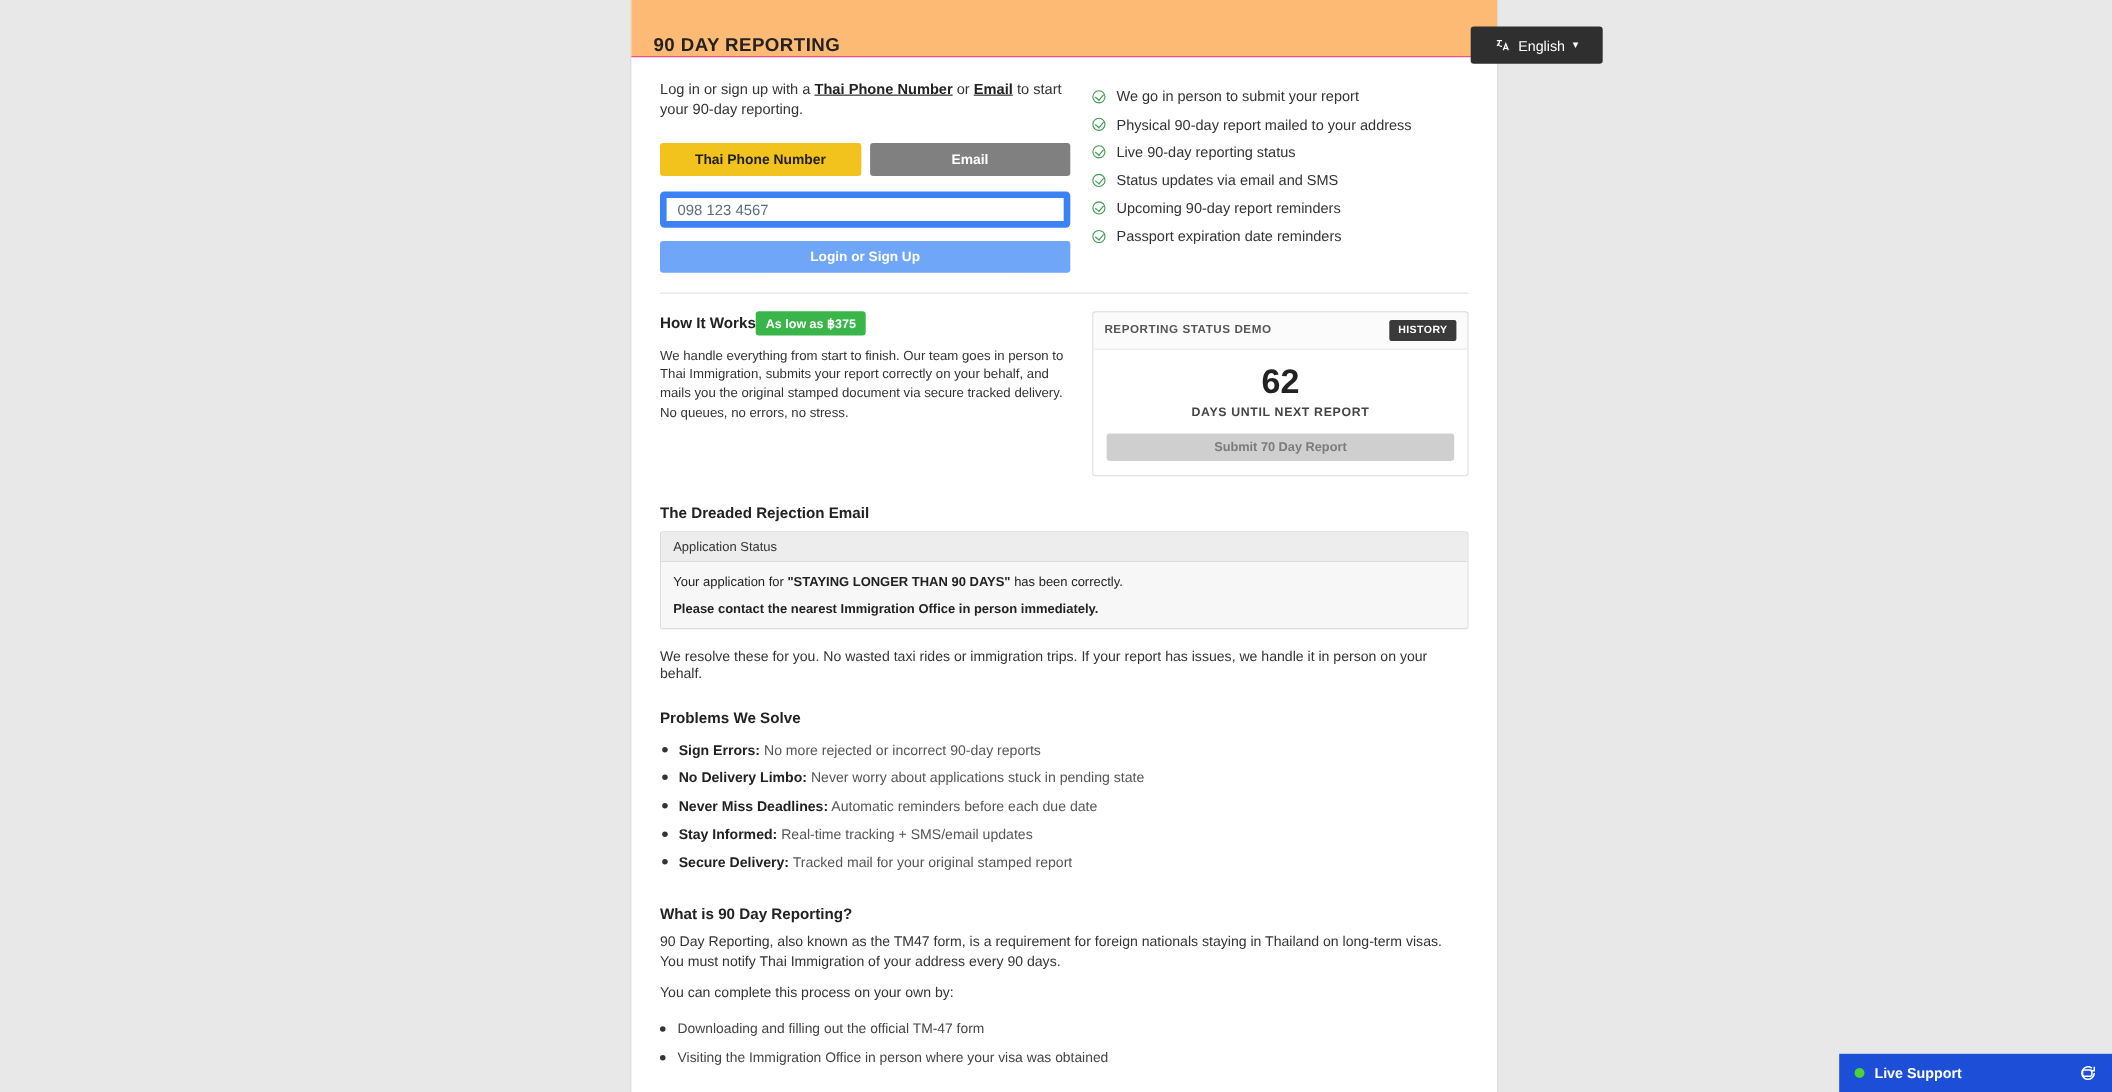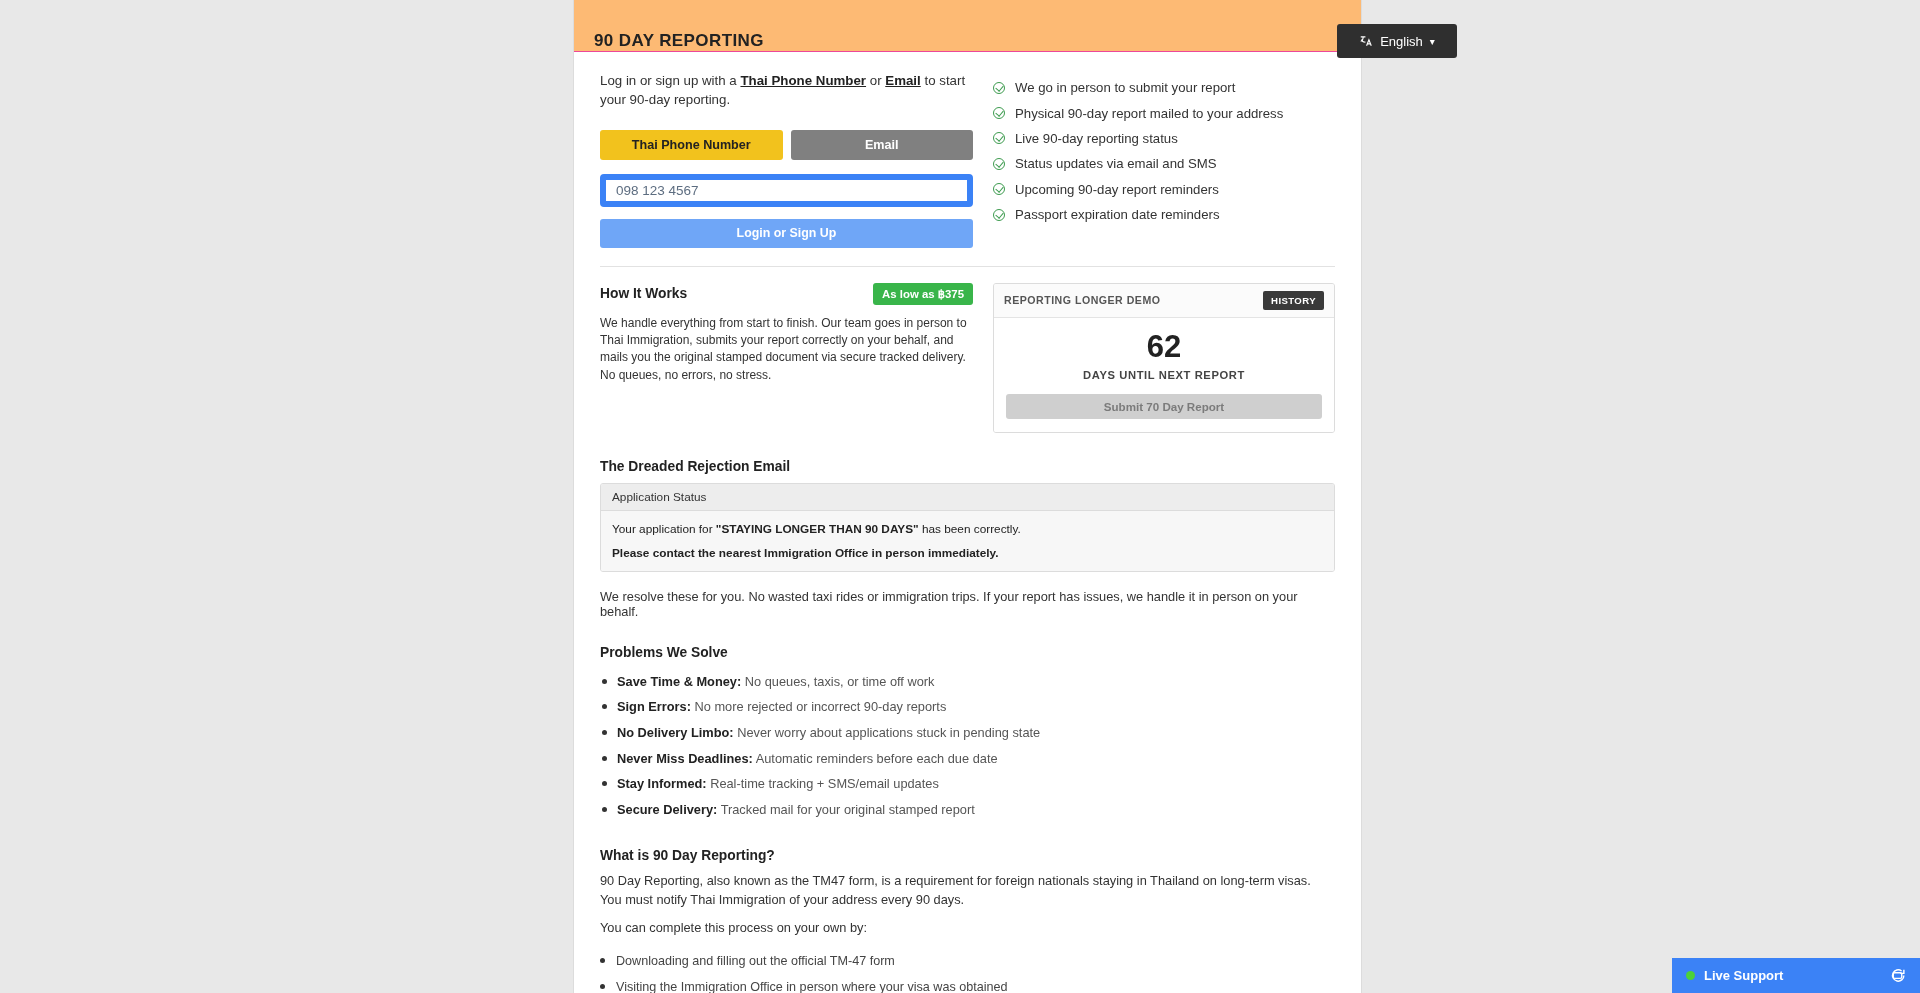"How It Works" .hiw-head { justify-content: space-between -> flex-start }
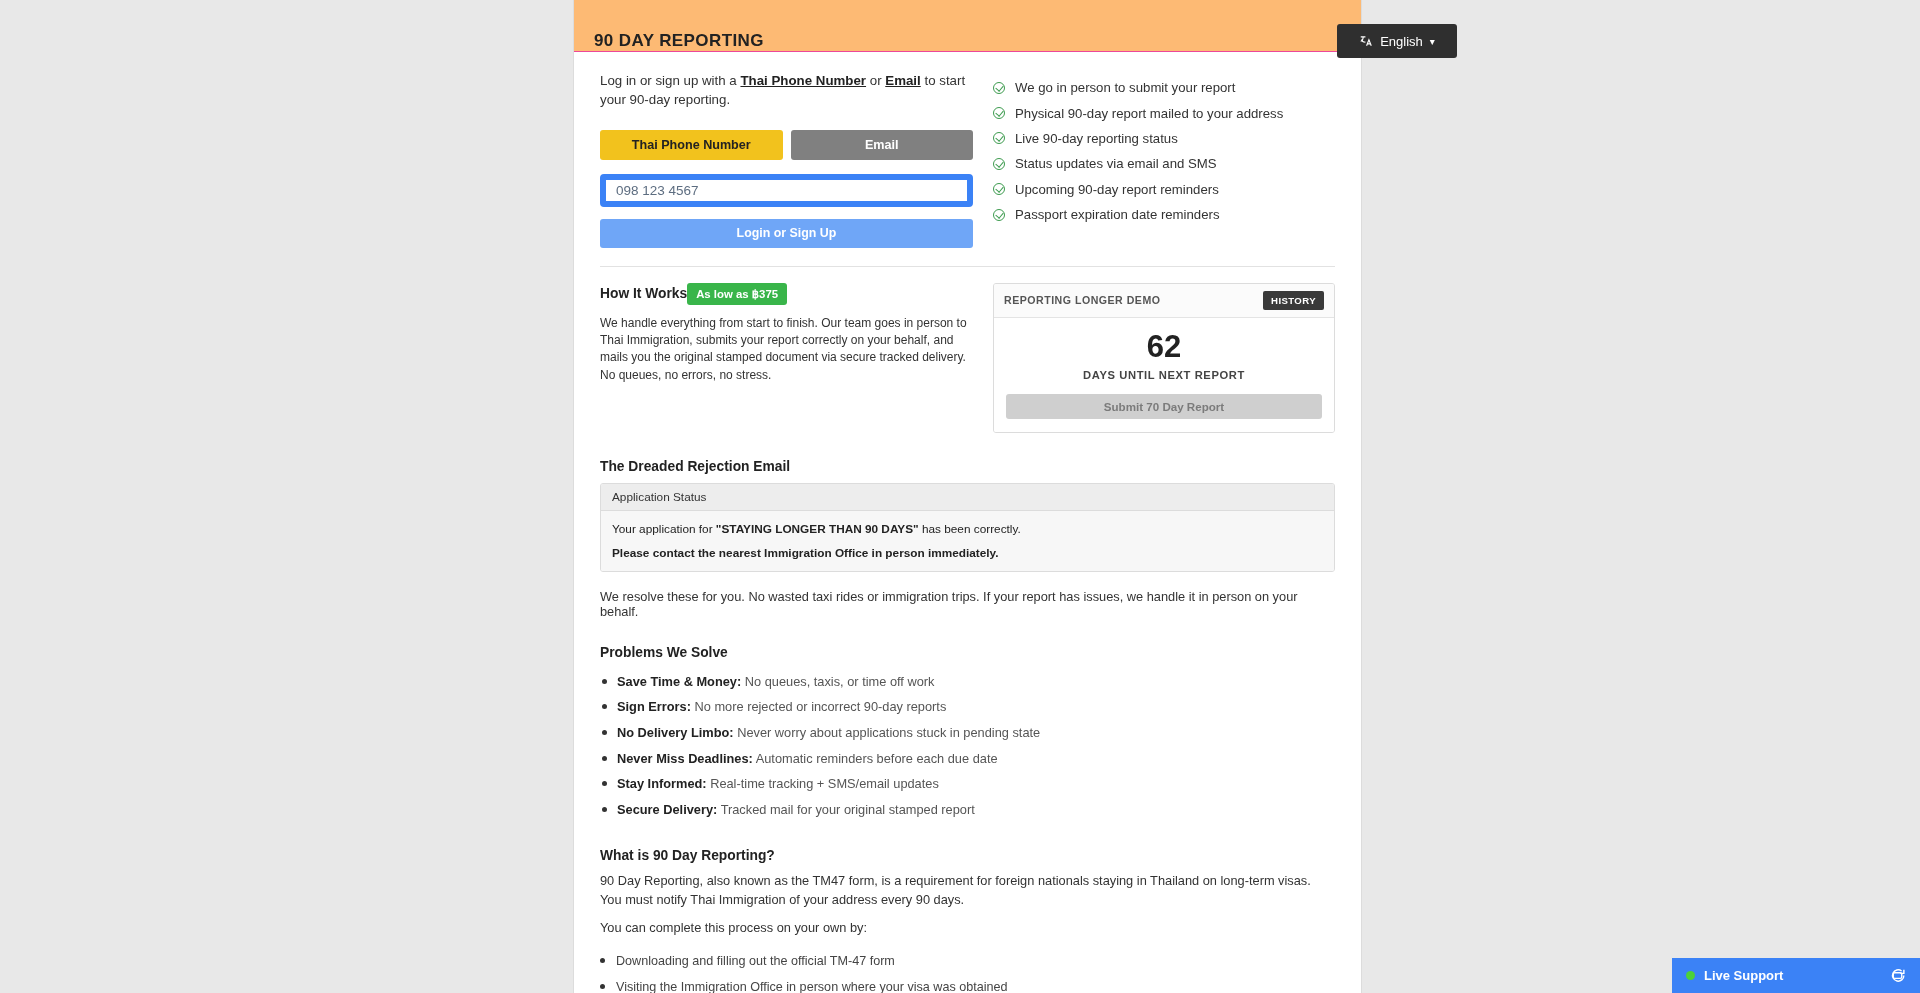"REPORTING LONGER DEMO" span.demo-head-title { text: LONGER -> STATUS }
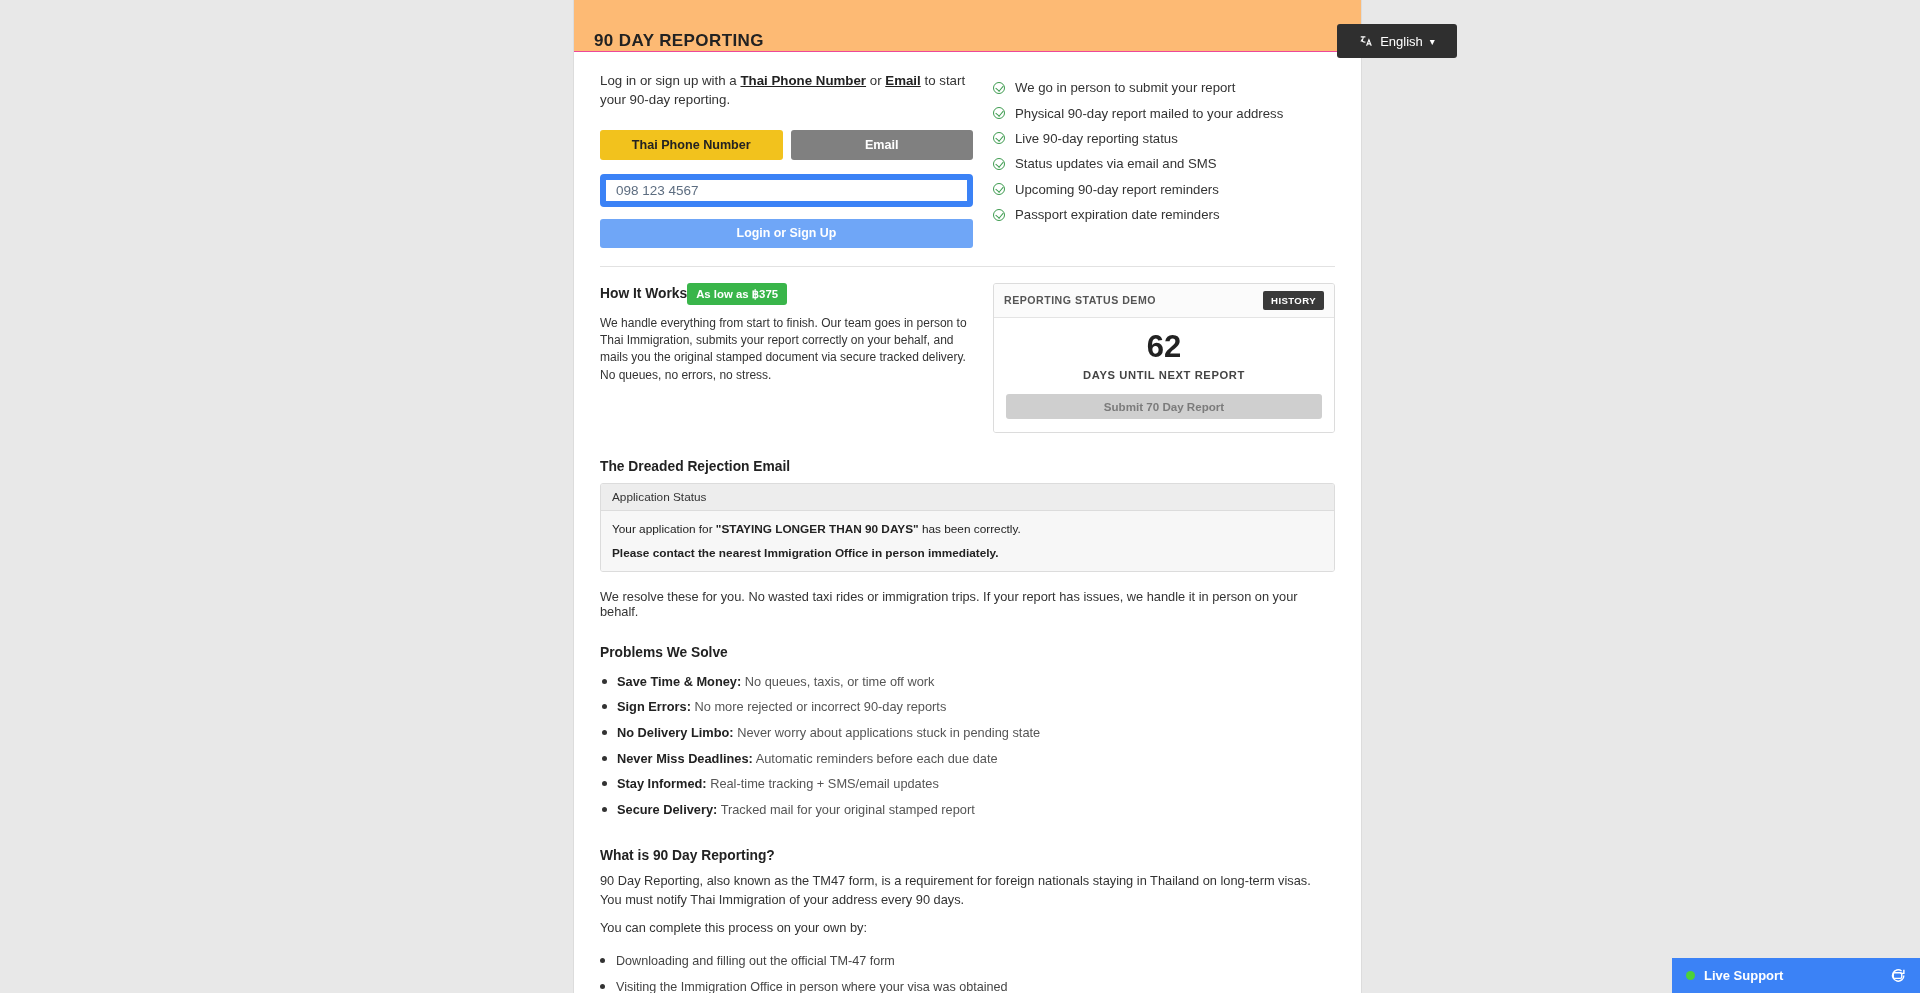"Save Time & Money: No" li { html: <li> <span></span> <span><b>Save Time &amp; Money:</b><span> No queues, taxis, or time off work</span></span> </li> -> none }
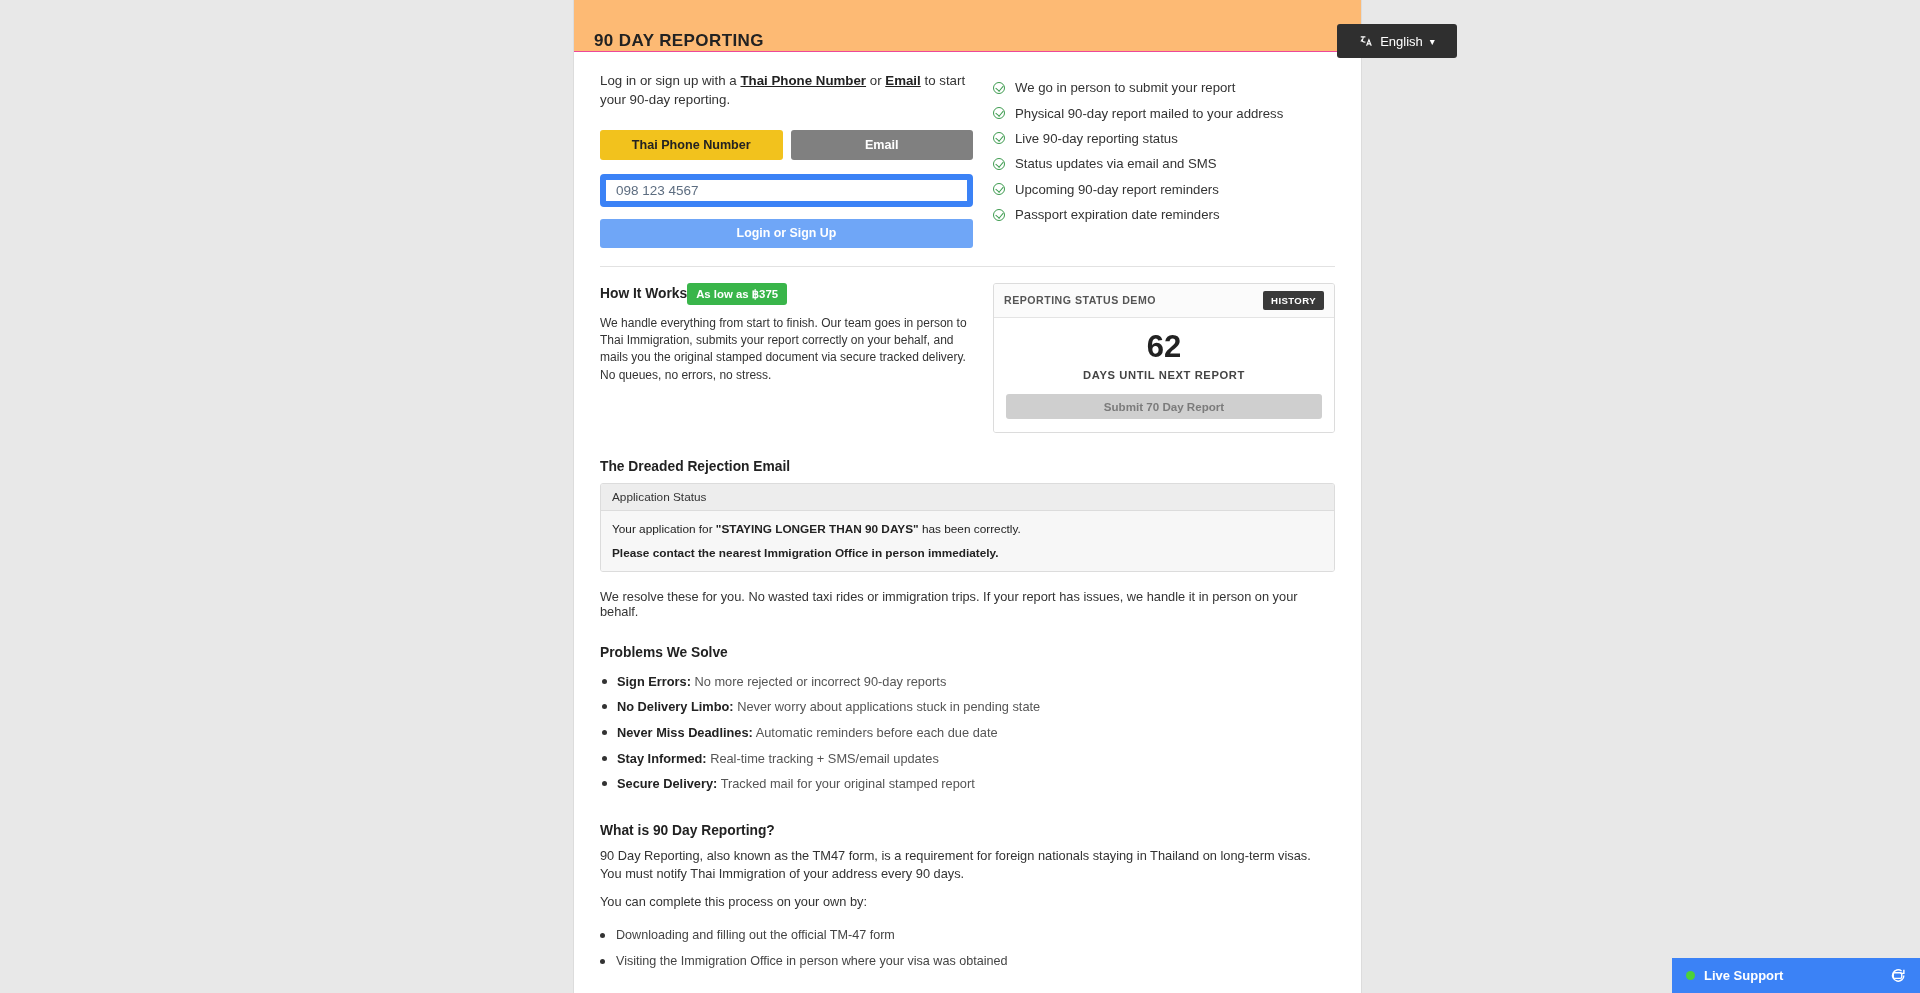"Live Support" .live-support { background: #3b82f6 -> #1d4ed8 }
